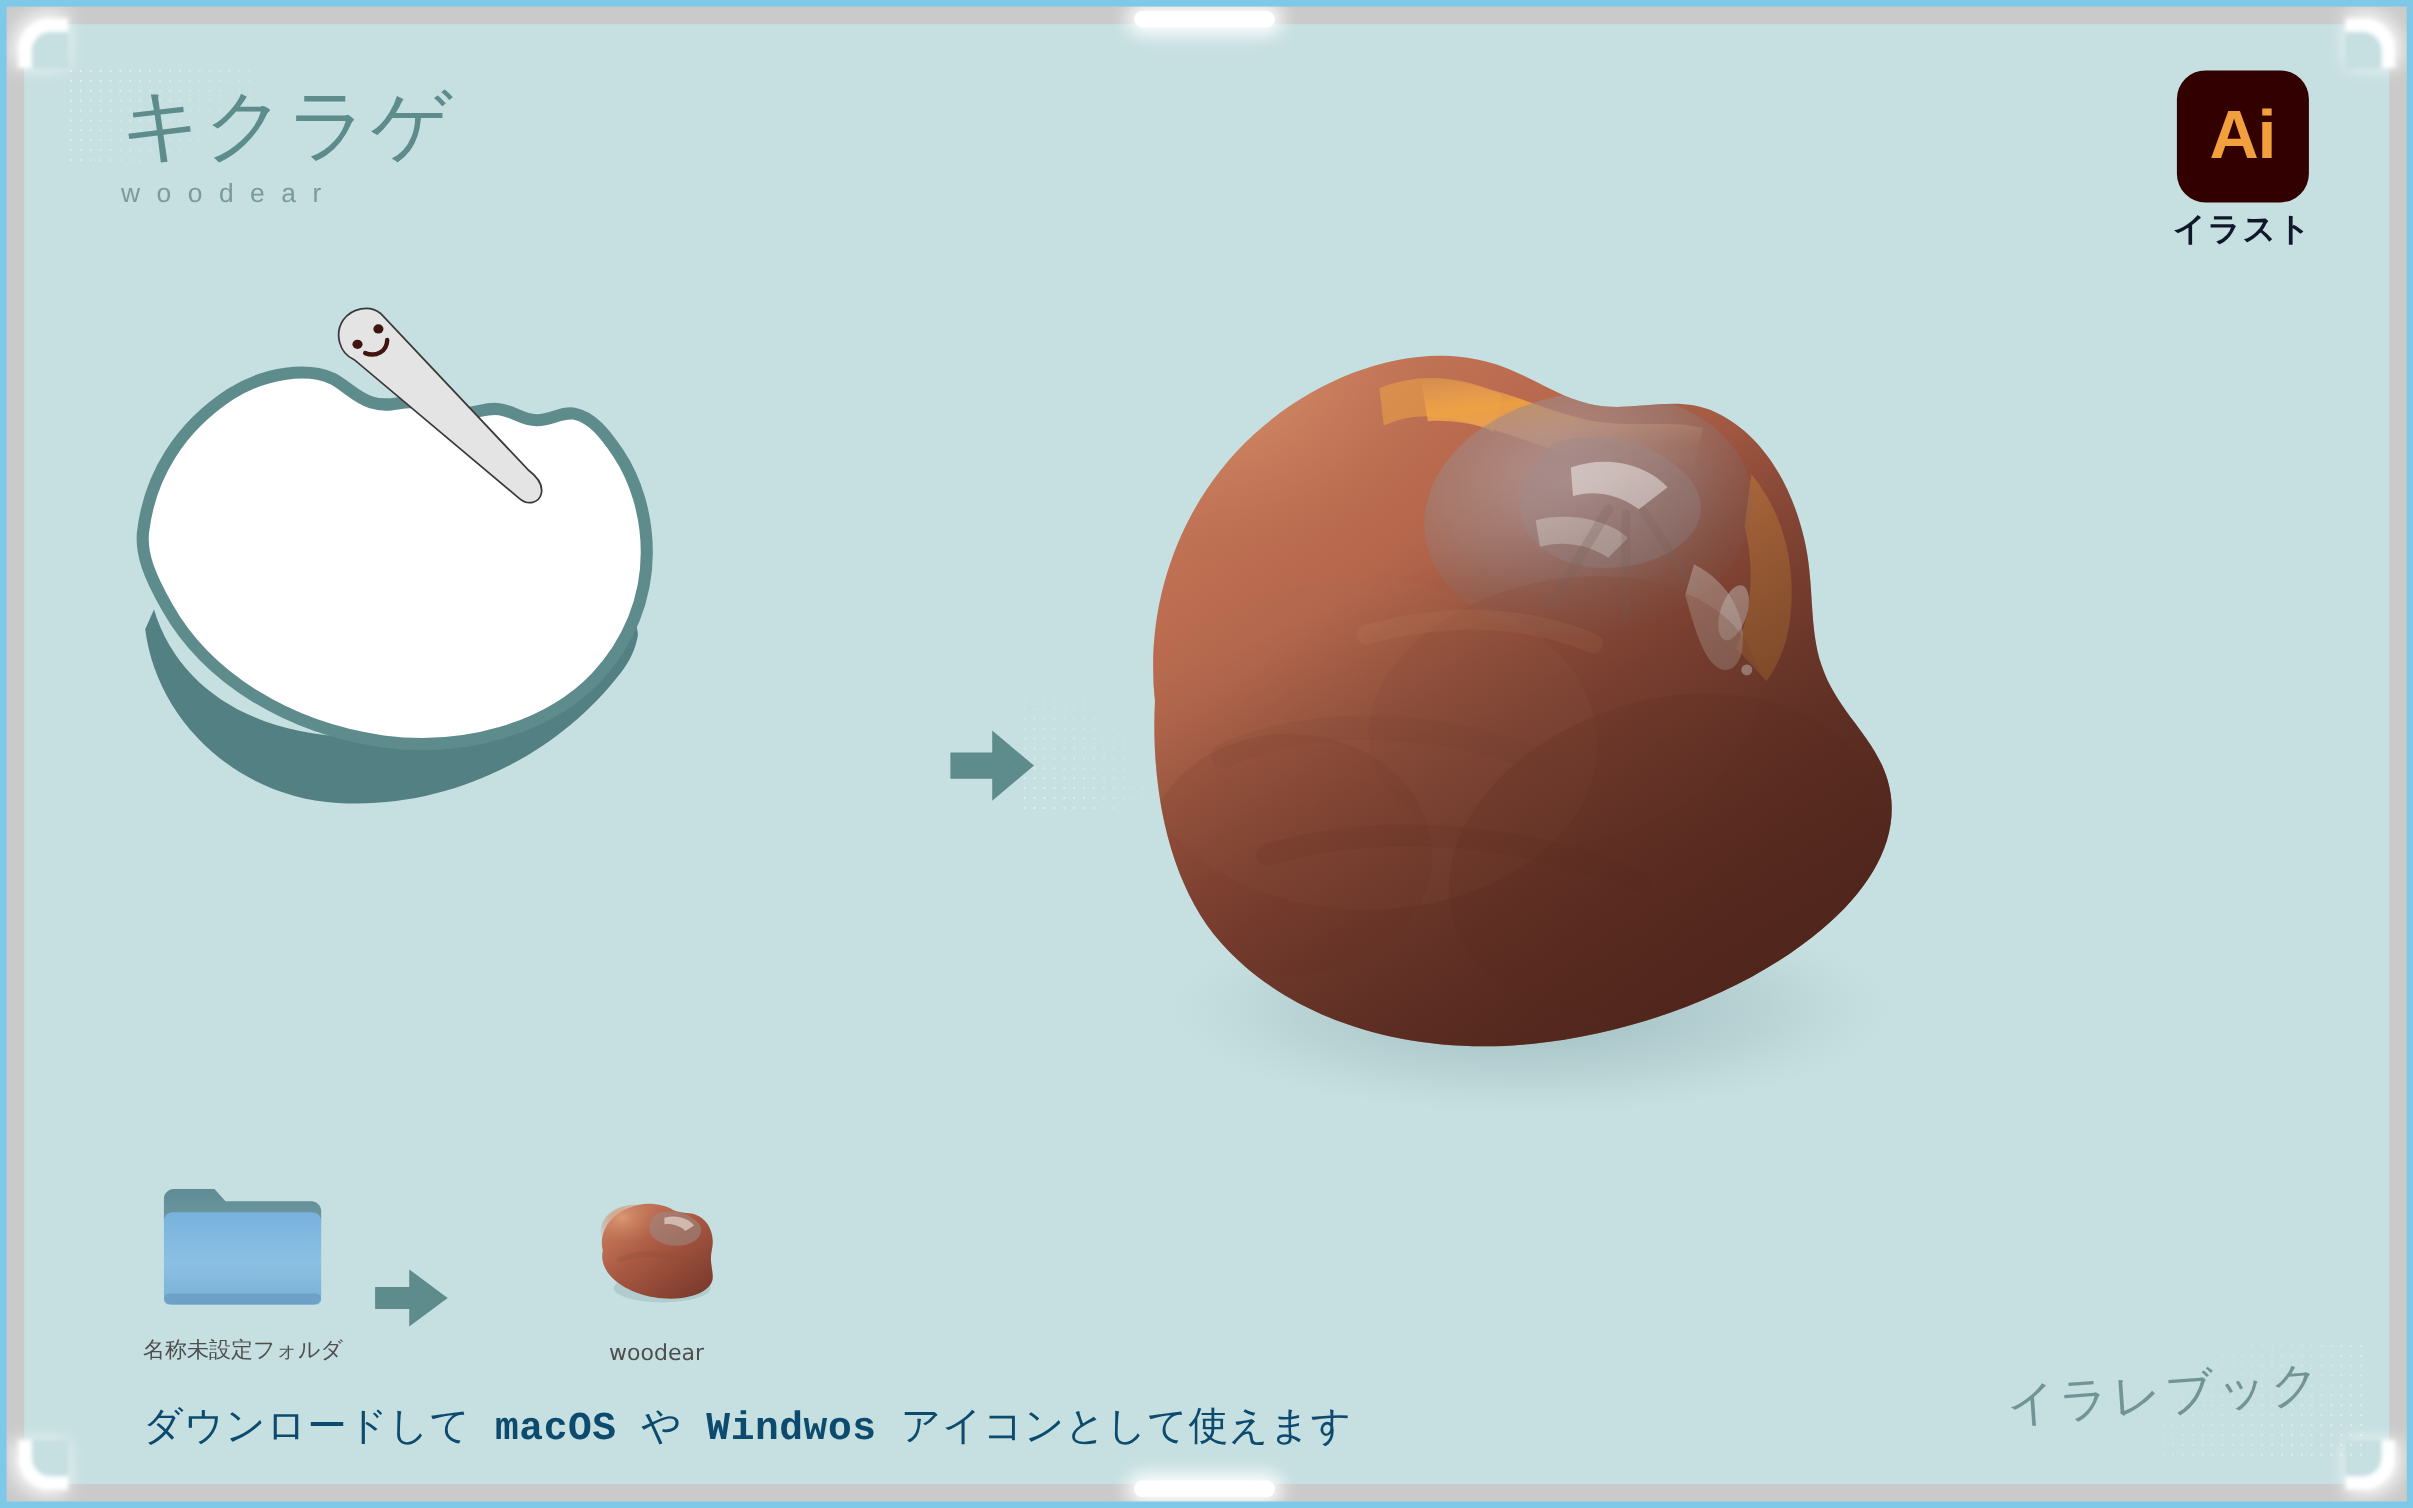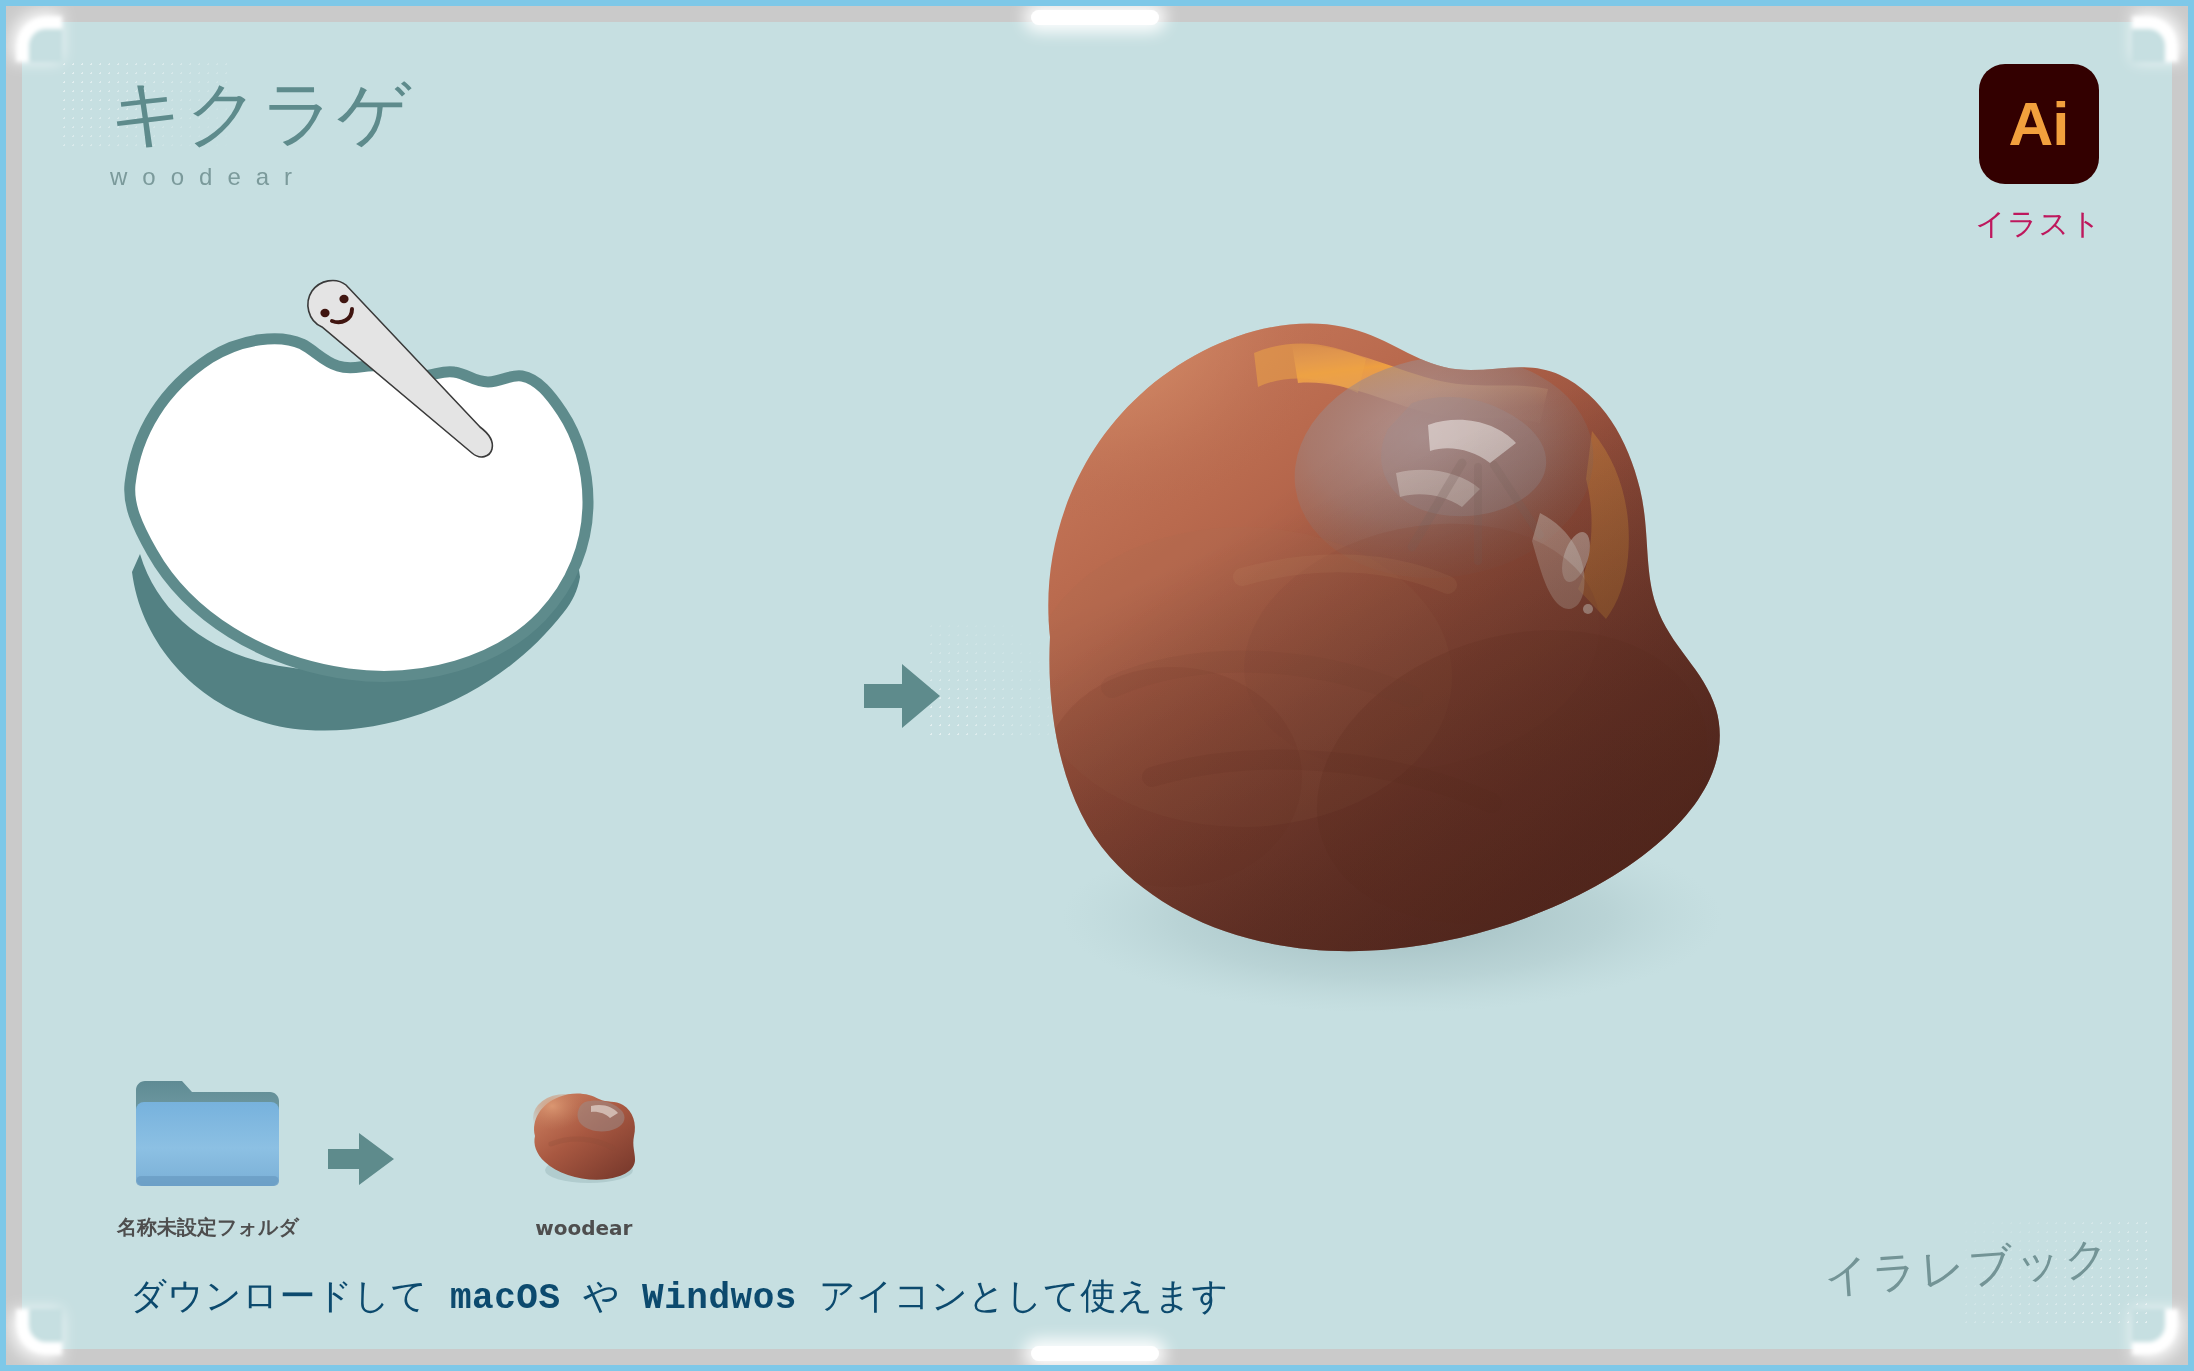"イラスト" #ai-caption { color: #be185d -> #0f172a; font-weight: none -> bold; margin-top: 20px -> 4px }
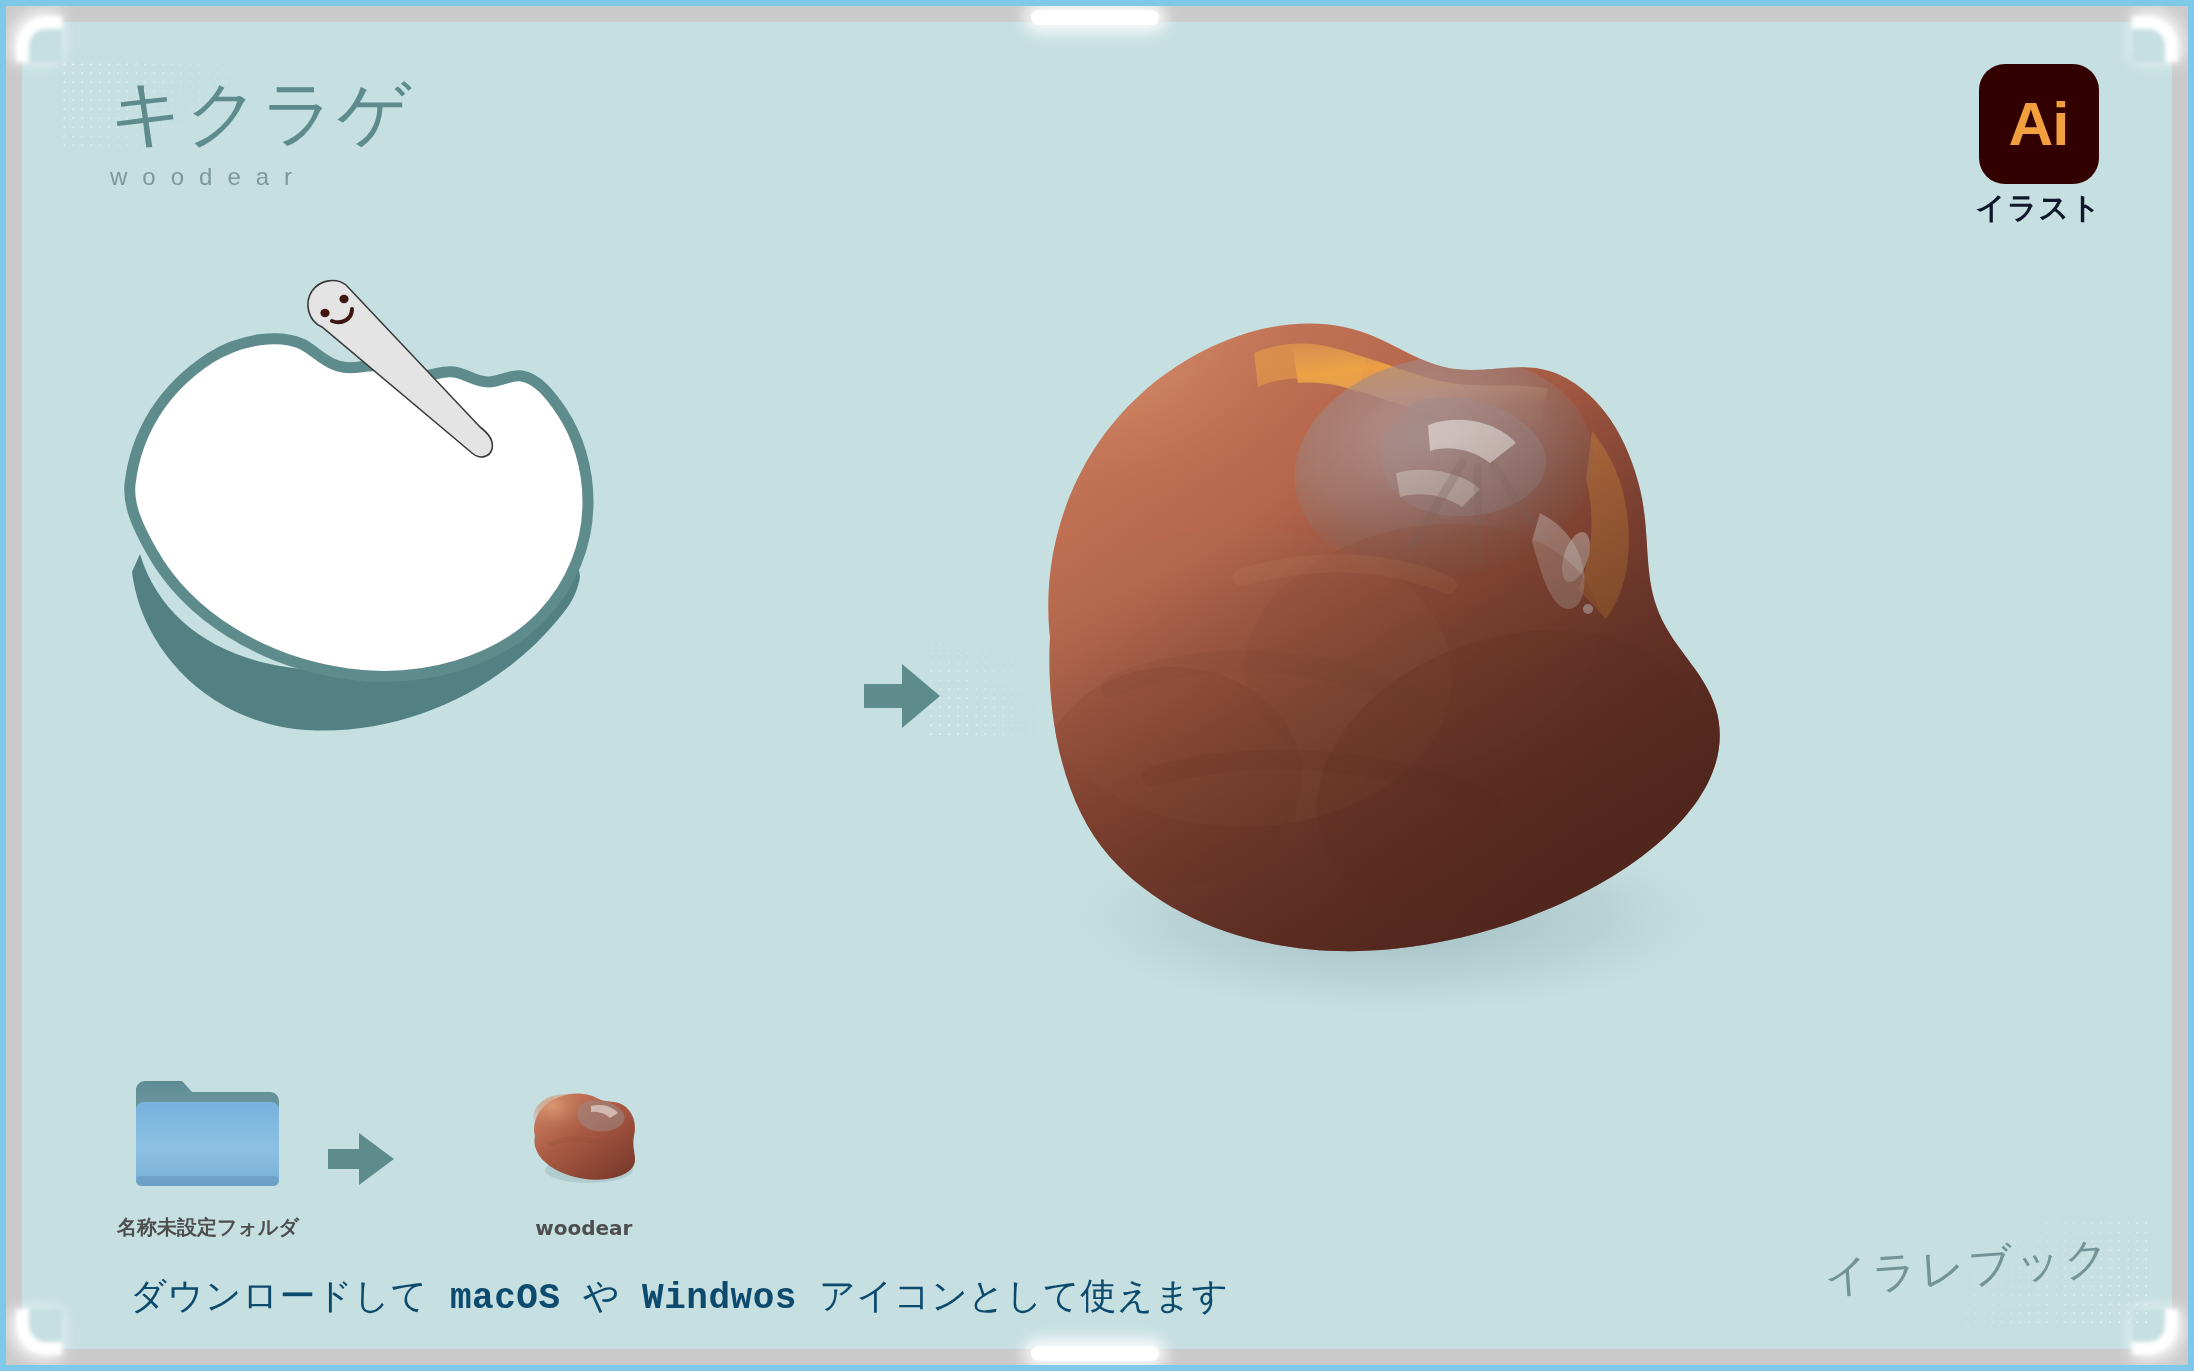"名称未設定フォルダ" #icon-row { align-items: center -> flex-end; font-weight: bold -> none; left: 95px -> 108px }
